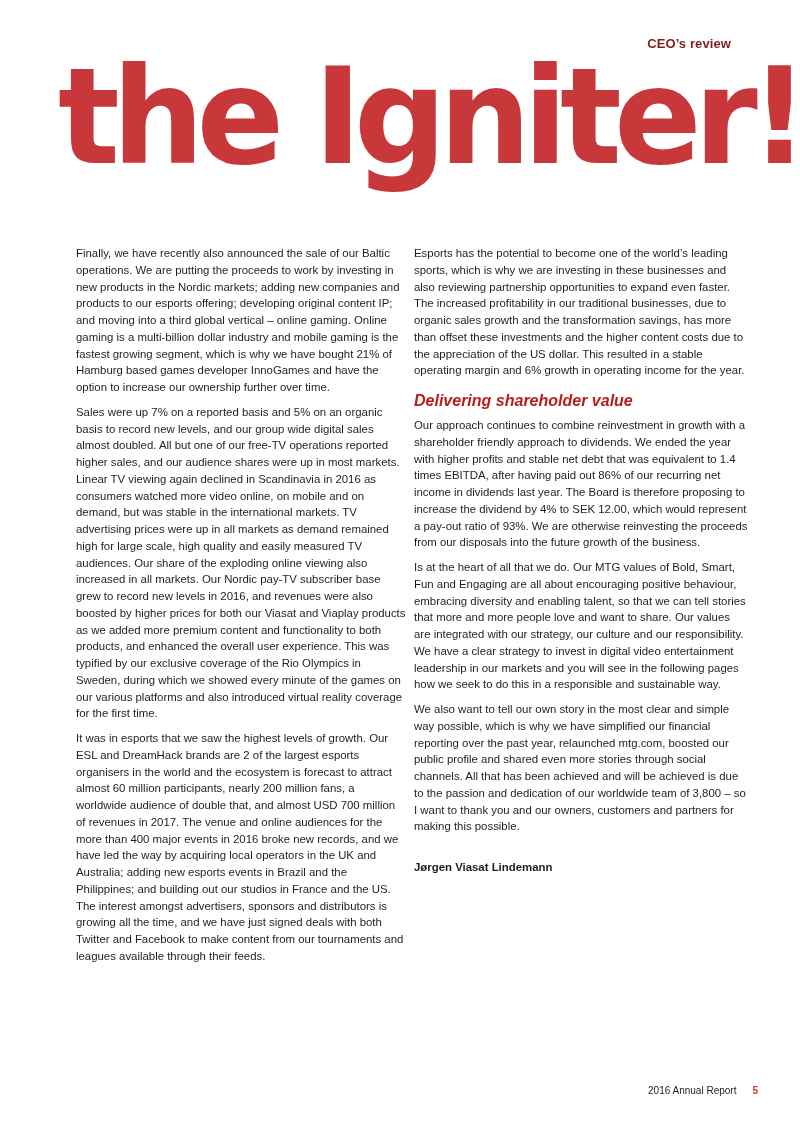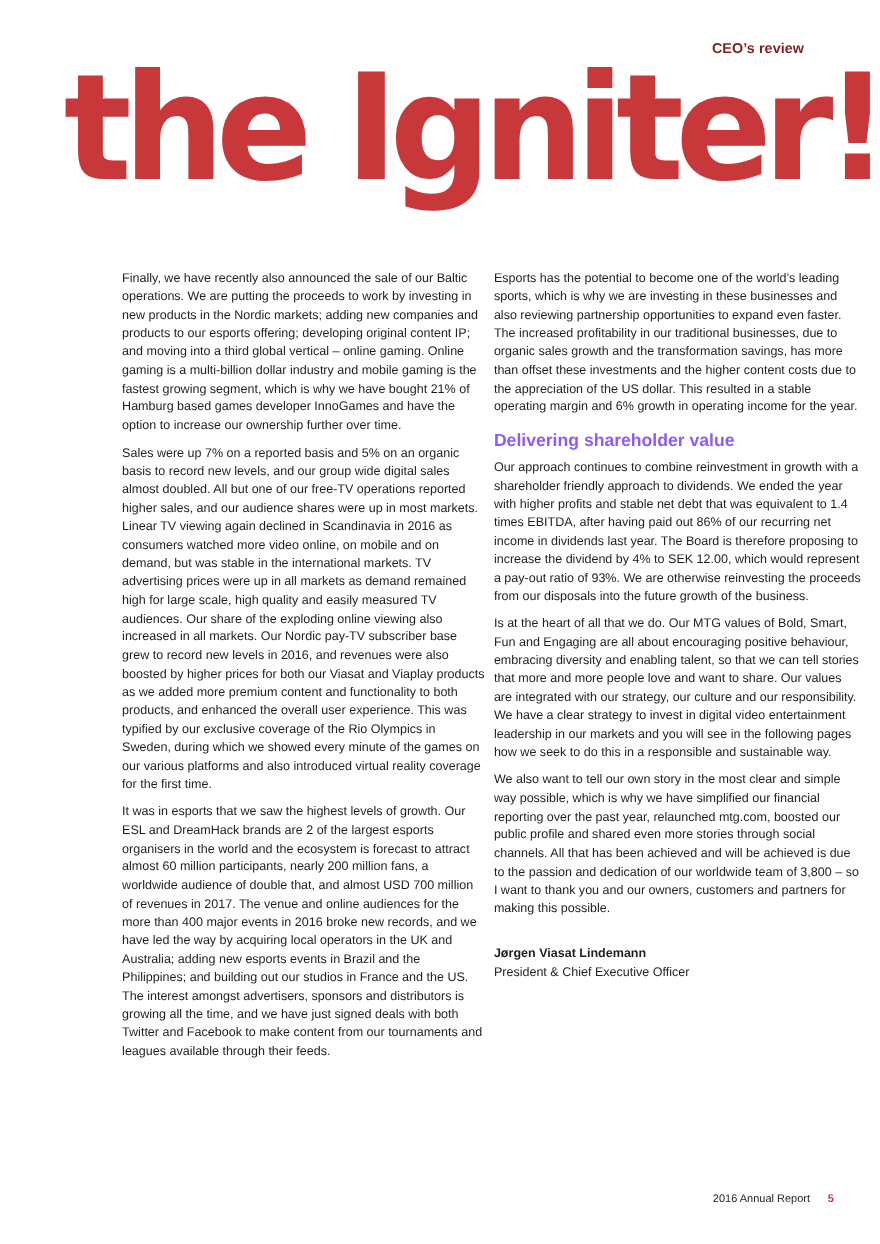"Finally, we have recently also" .col { margin-left: 35px -> none }
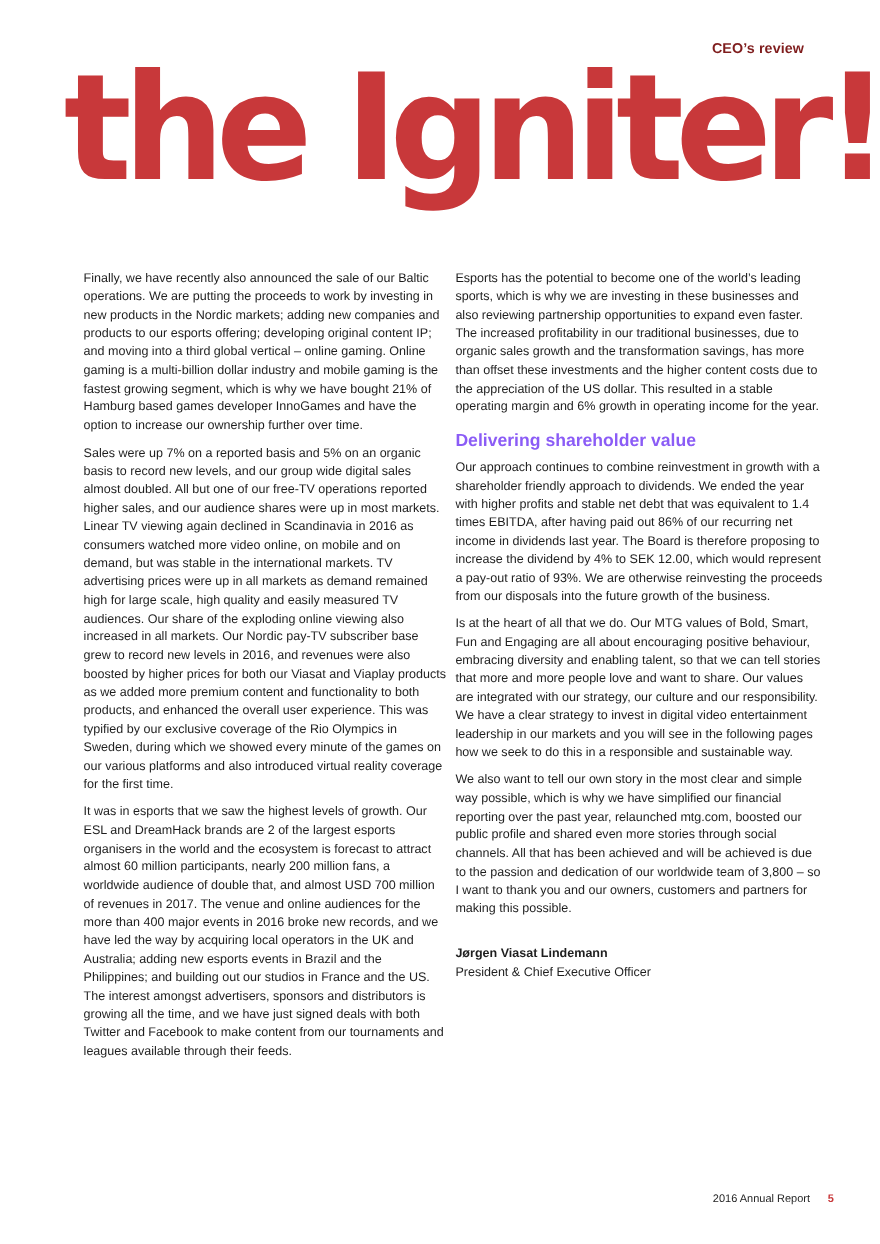"Delivering shareholder value" .col h2 { color: #8b5cf6 -> #b91c1c; font-style: none -> italic }
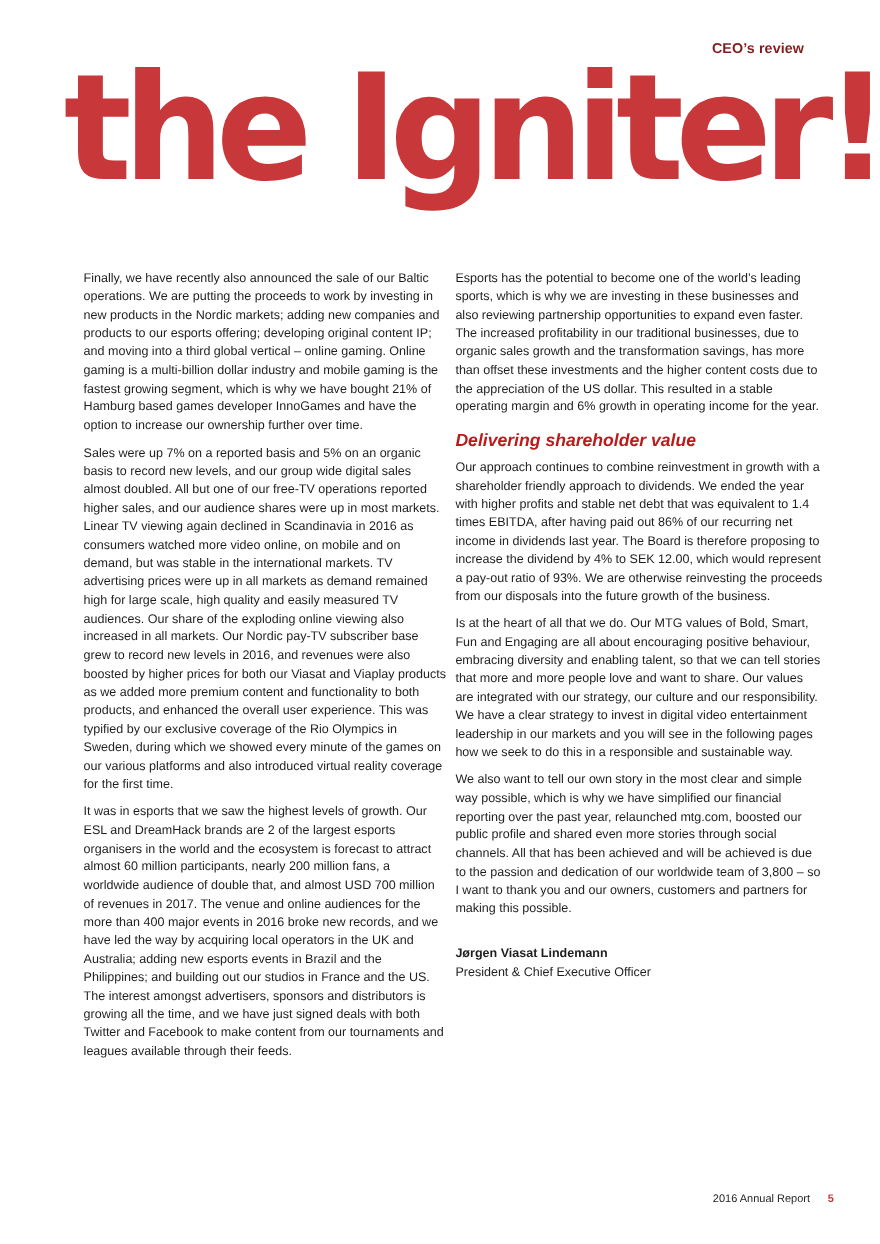"President & Chief Executive Officer" span.sig-role { html: <span>President &amp; Chief Executive Officer</span> -> none }
